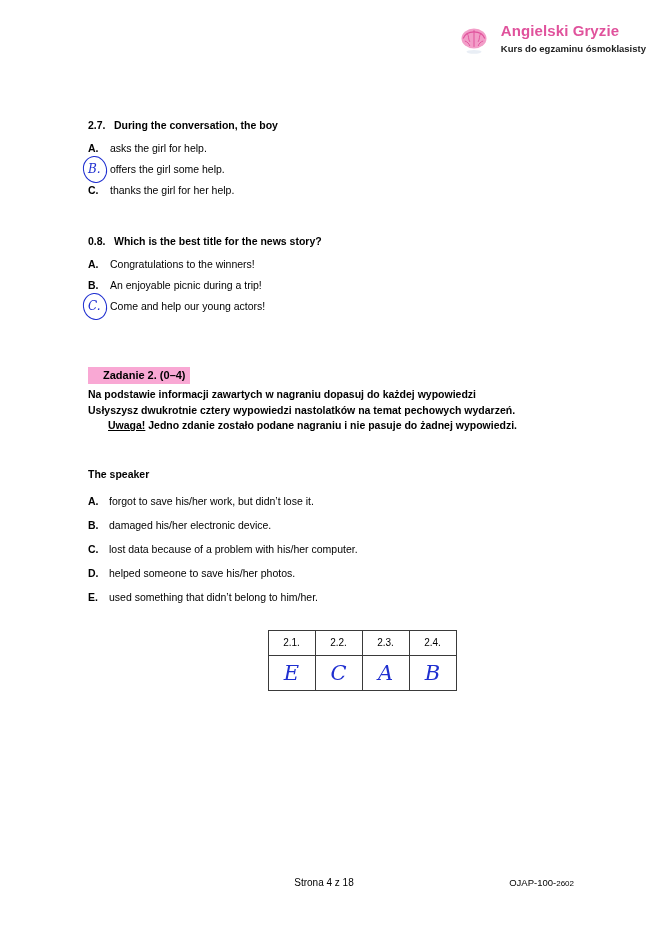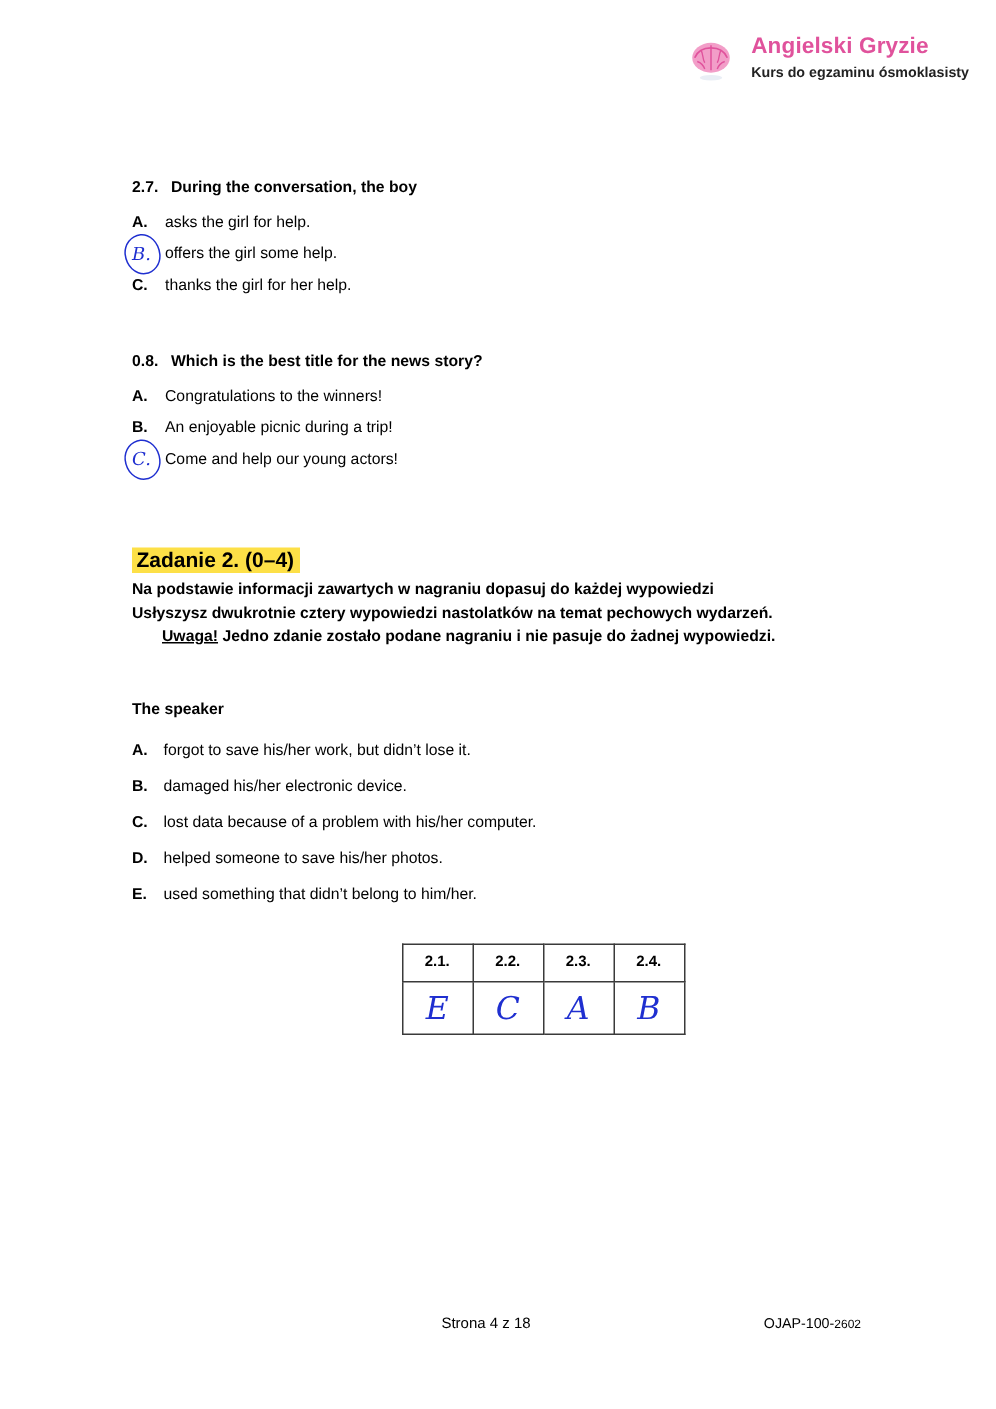"Zadanie 2. (0–4)" .task-title { background: #fde047 -> #f9a8d4; font-size: 14px -> 11px; padding: 2px 4px 2px 3px -> 2px 4px 2px 15px }
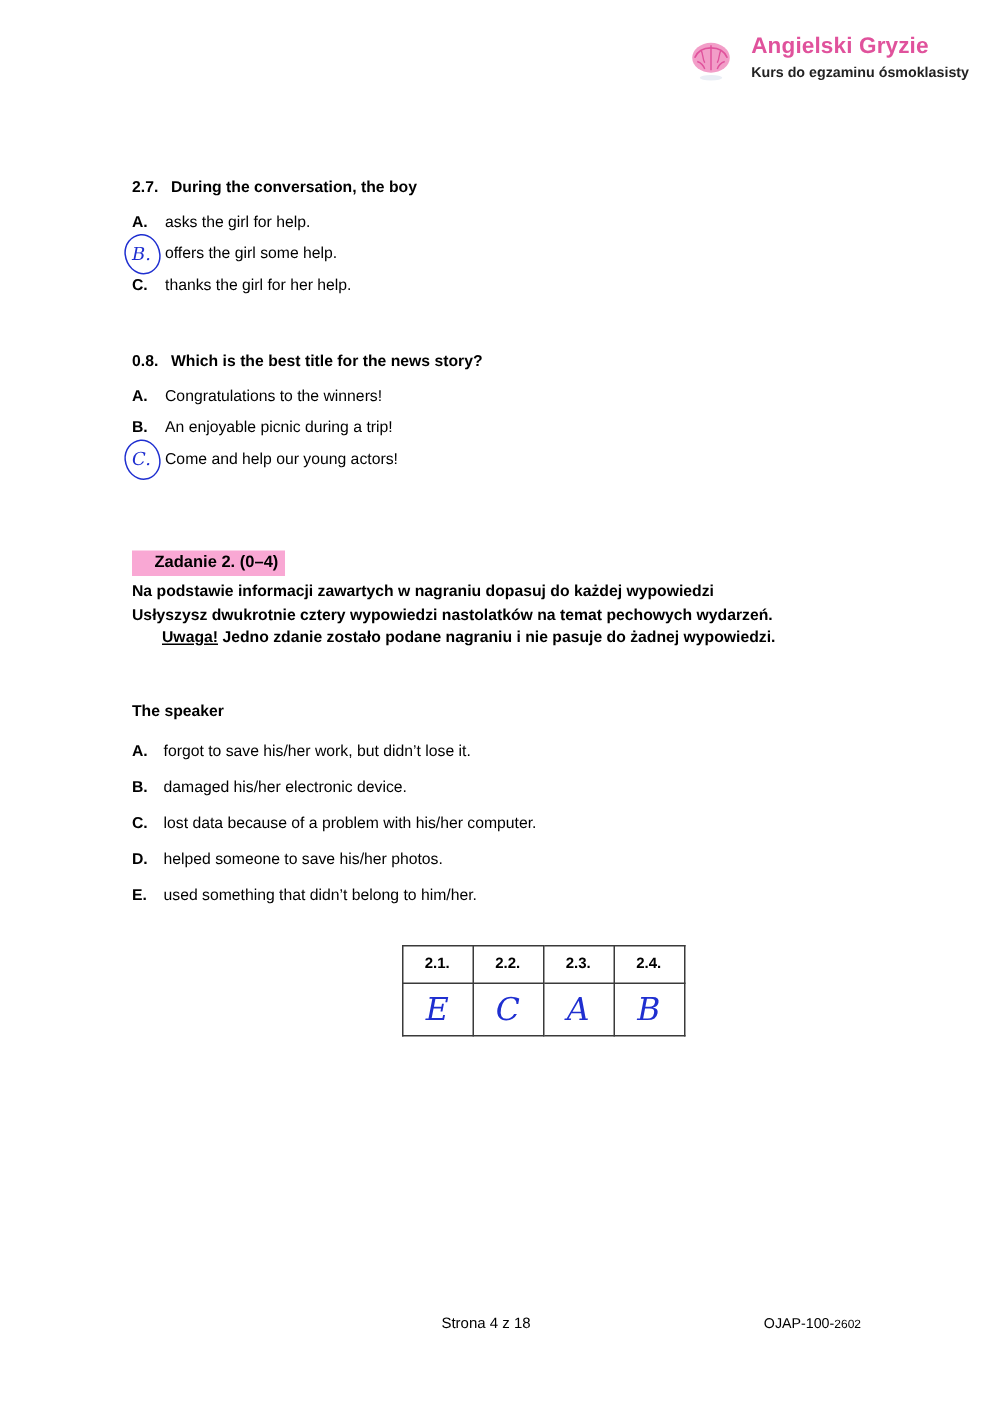"2.1." table.answers td.head { font-weight: bold -> normal }
